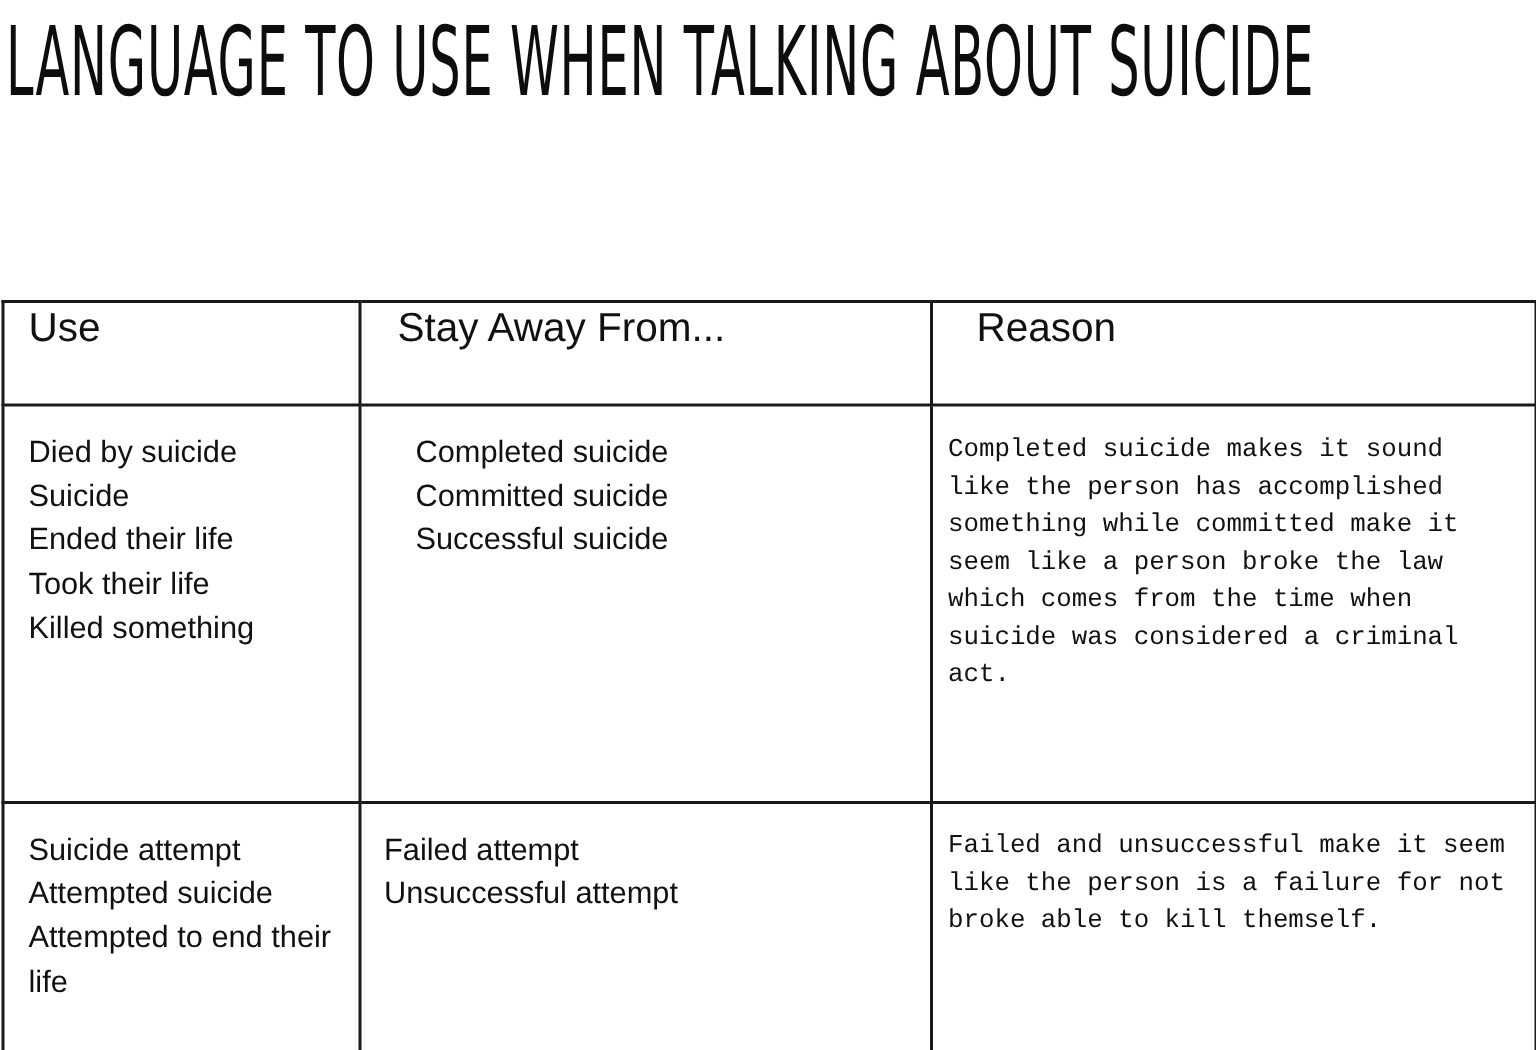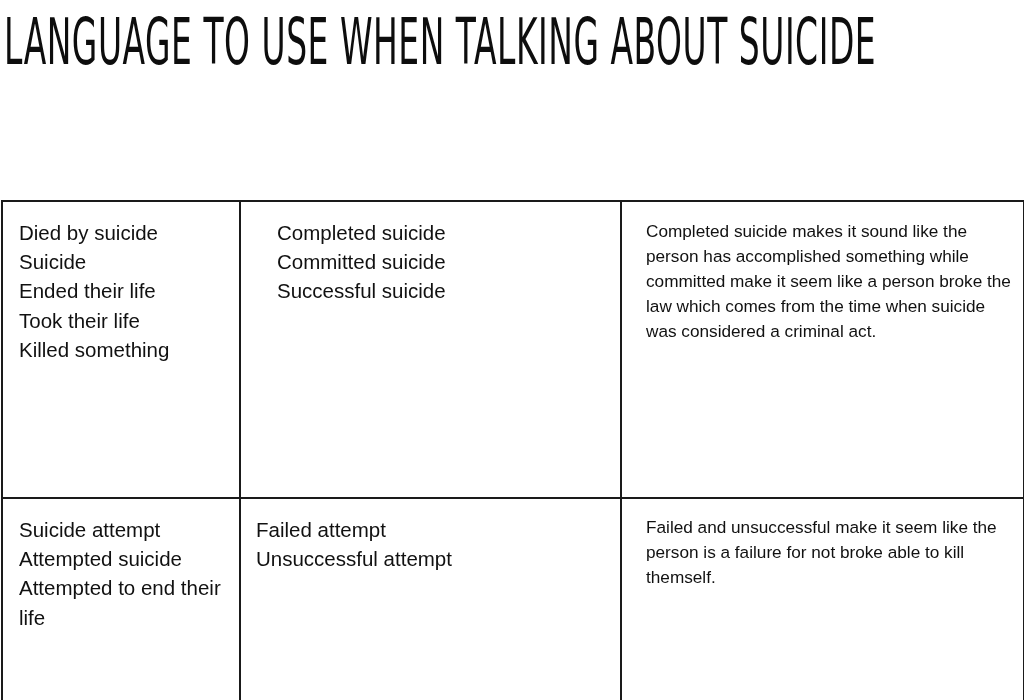"Use" tr.hdr-row { html: none -> <tr> <th>Use</th> <th>Stay Away From...</th> <th>Reason</th> </tr> }
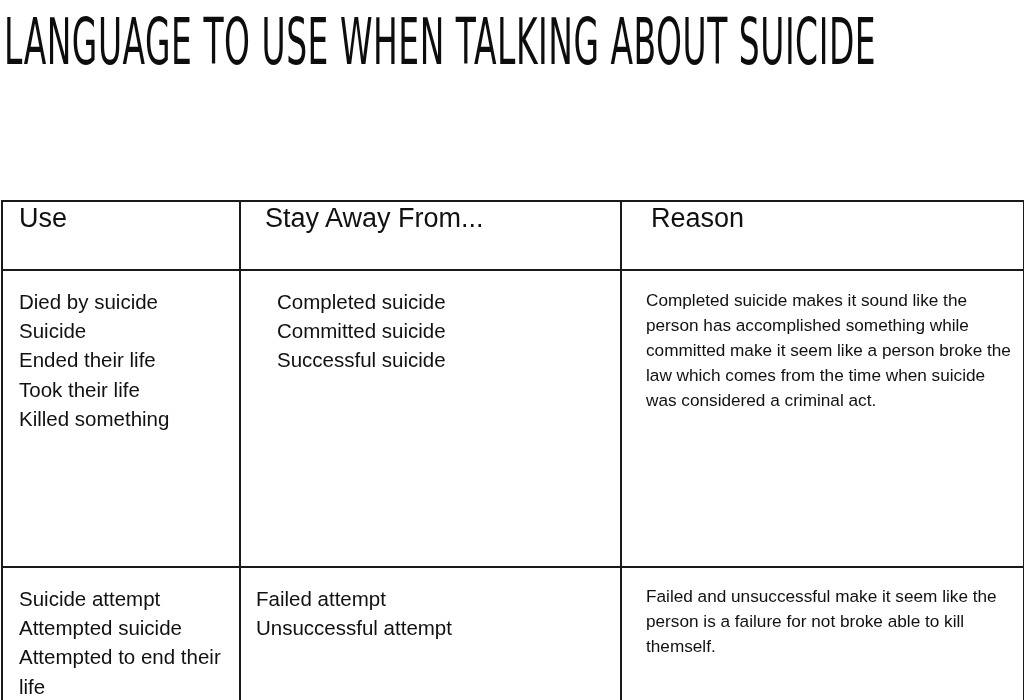"Died by suicide" .row1 { height: 297px -> 265px }
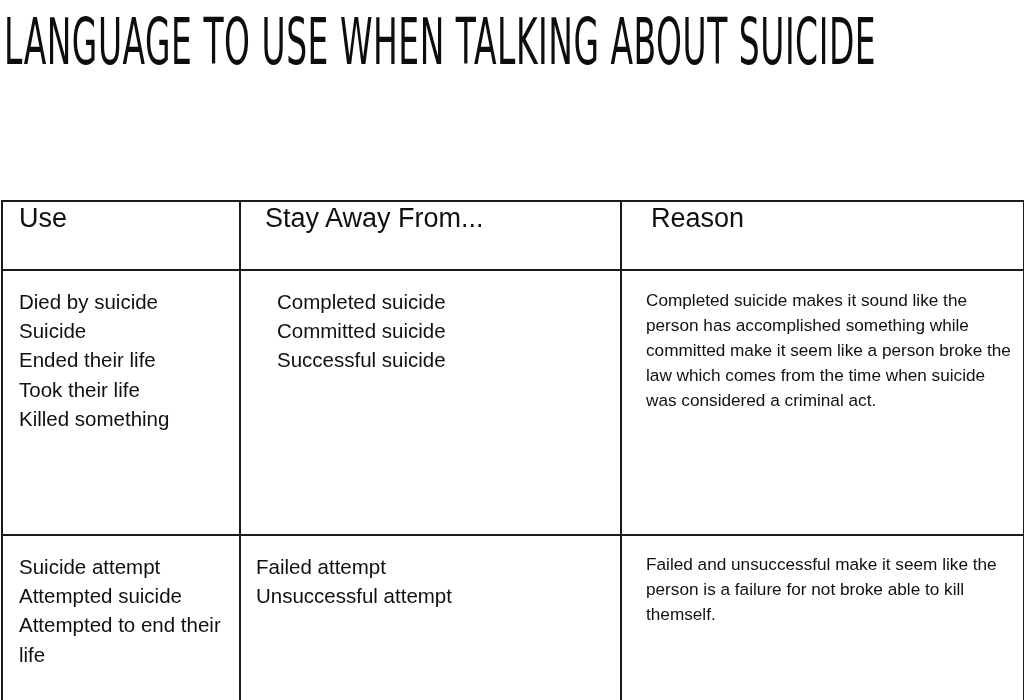"Completed suicide makes it sound" .reason { font-family: Liberation Sans, sans-serif -> Liberation Mono, monospace; padding: 17px 10px 0 24px -> 17px 10px 0 10px }
